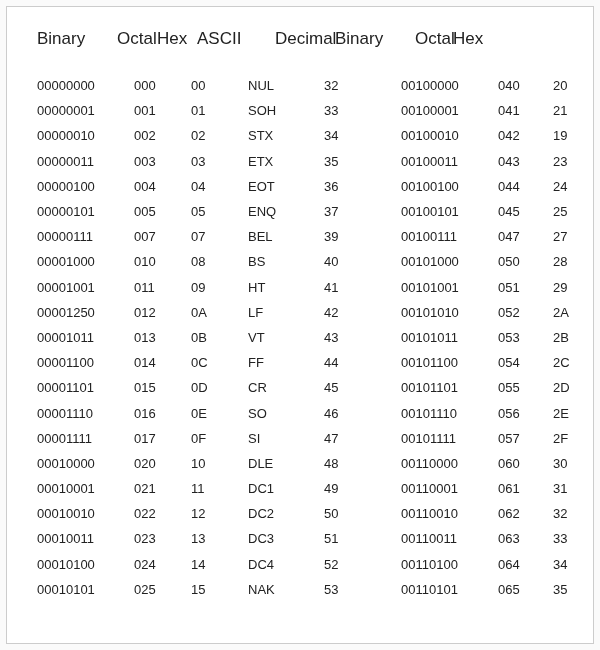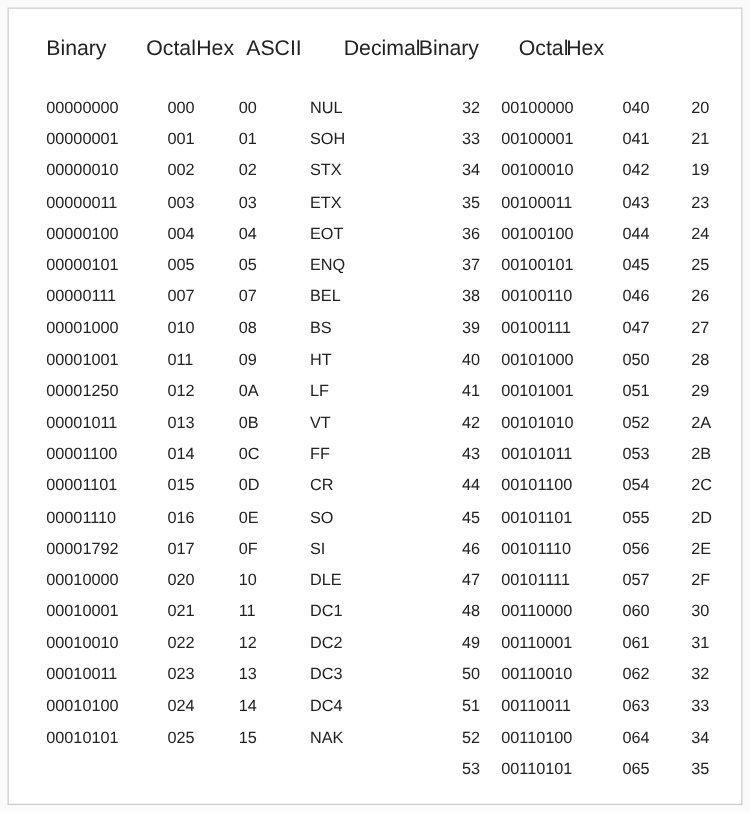"Decimal" .r-dec { text-align: right -> left }
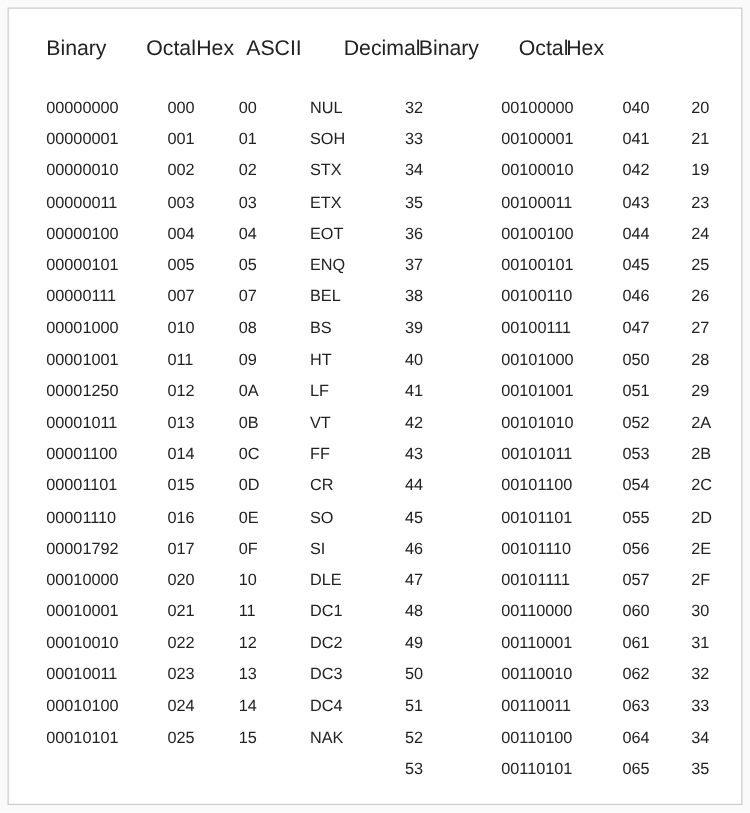"38" div.row { html: <div> <span>38</span> <span>00100110</span> <span>046</span> <span>26</span> </div> -> none }
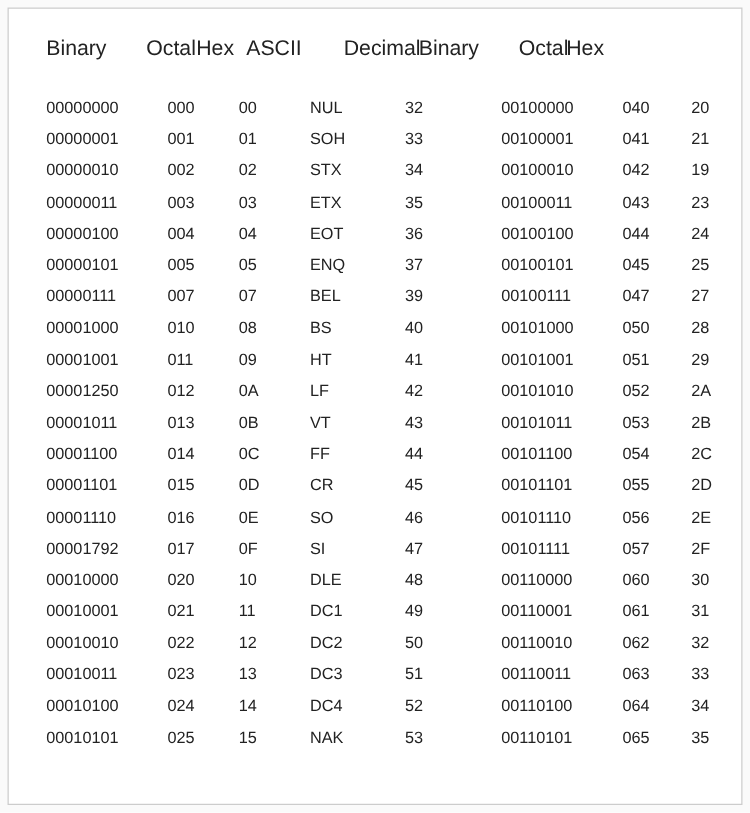"00001792" span.l-bin { text: 00001792 -> 00001111 }
